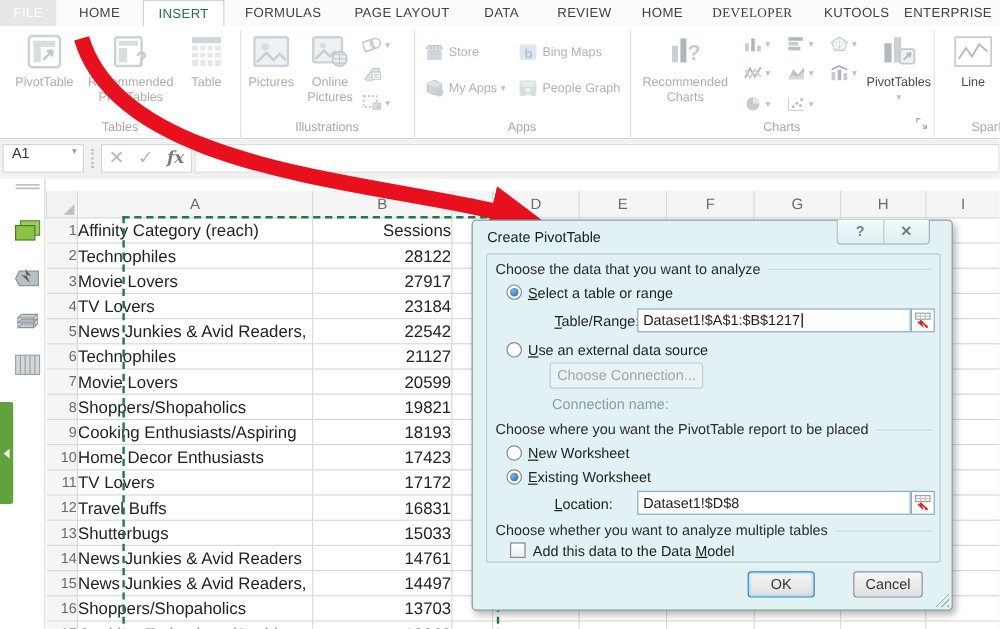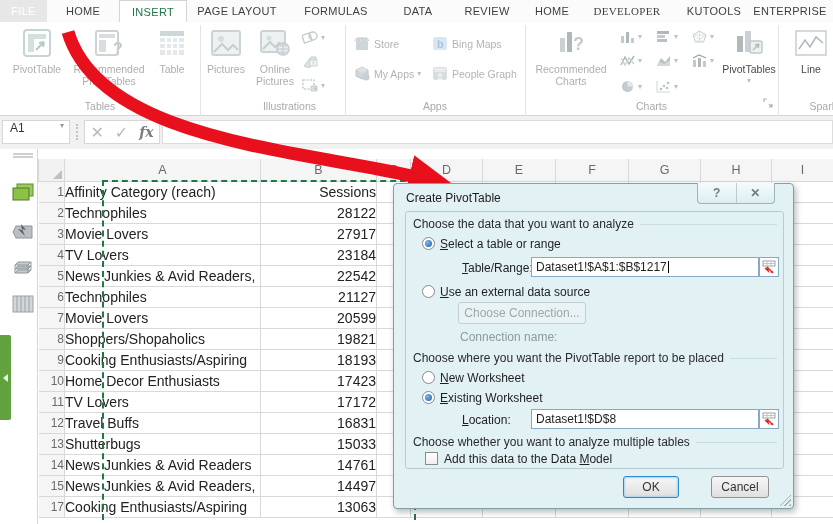"PAGE LAYOUT" div.tab { order: before "FORMULAS" -> after "FORMULAS" }
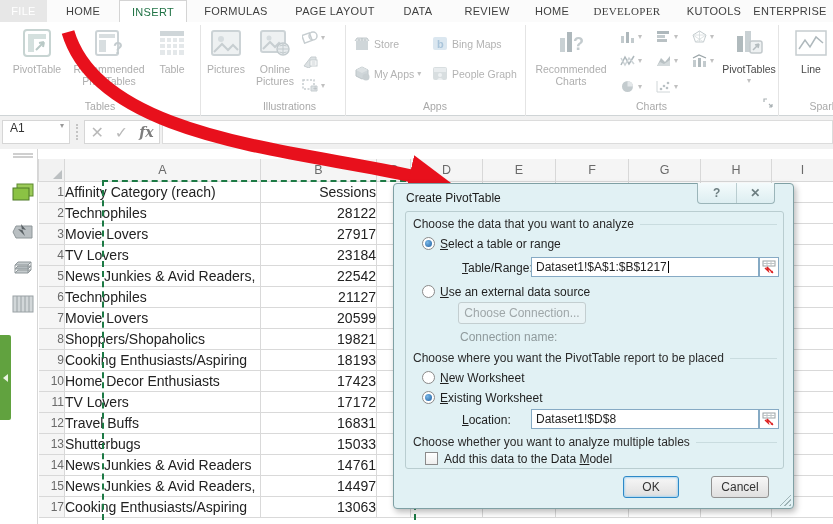"Illustrations" div.glabel { left: 217px -> 200px }
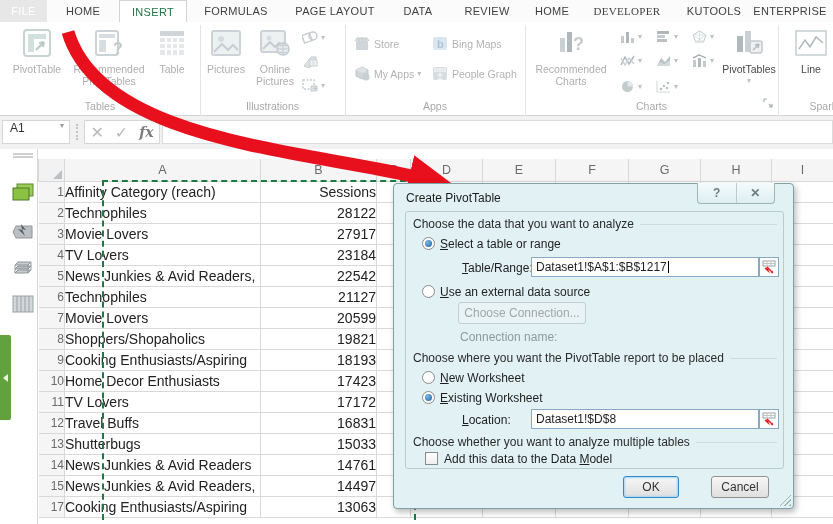"16" tr { html: none -> <tr> <th>16</th> <td>Shoppers/Shopaholics</td> <td>13703</td> <td></td> <td></td> <td></td> <td></td> <td></td> <td></td> <td></td> </tr> }
